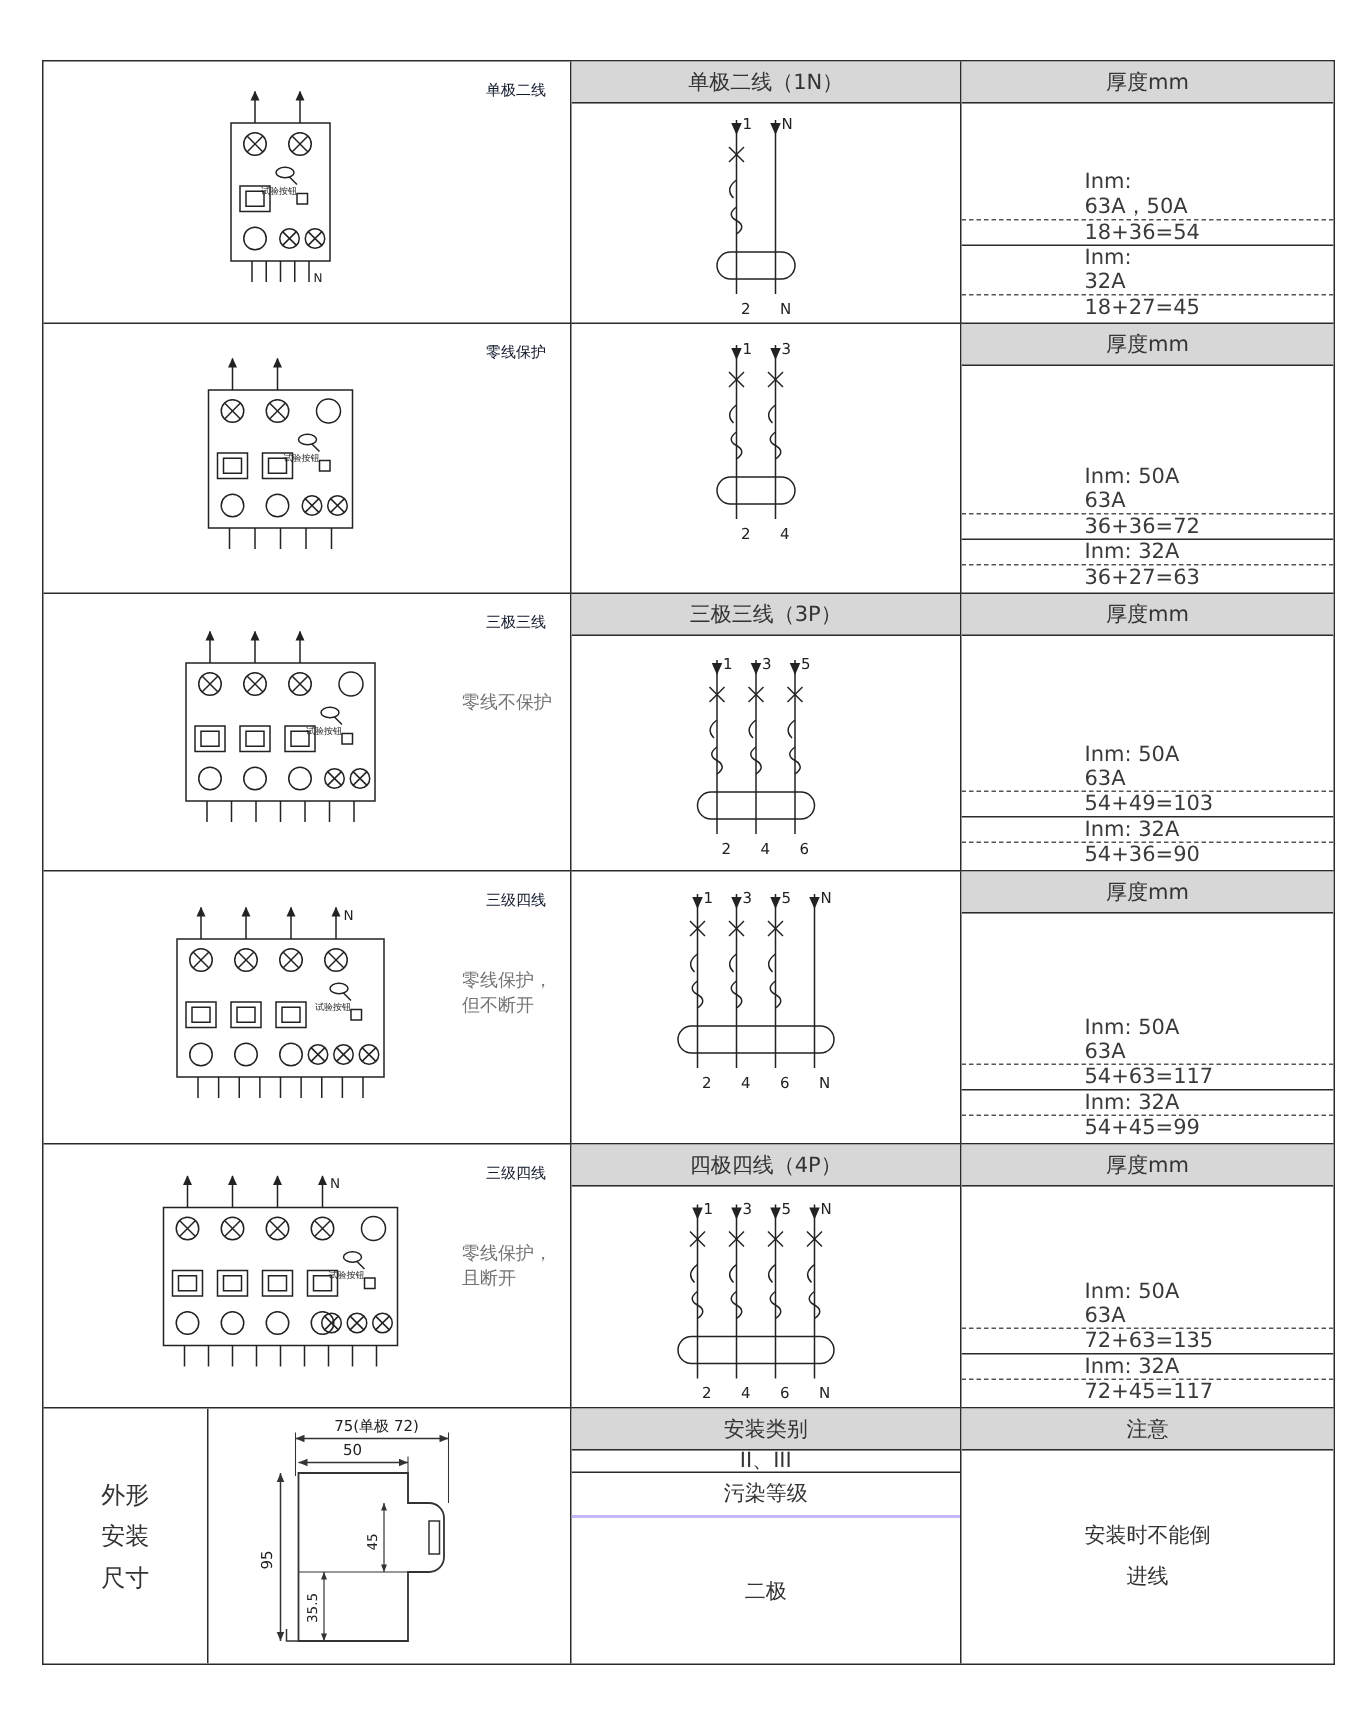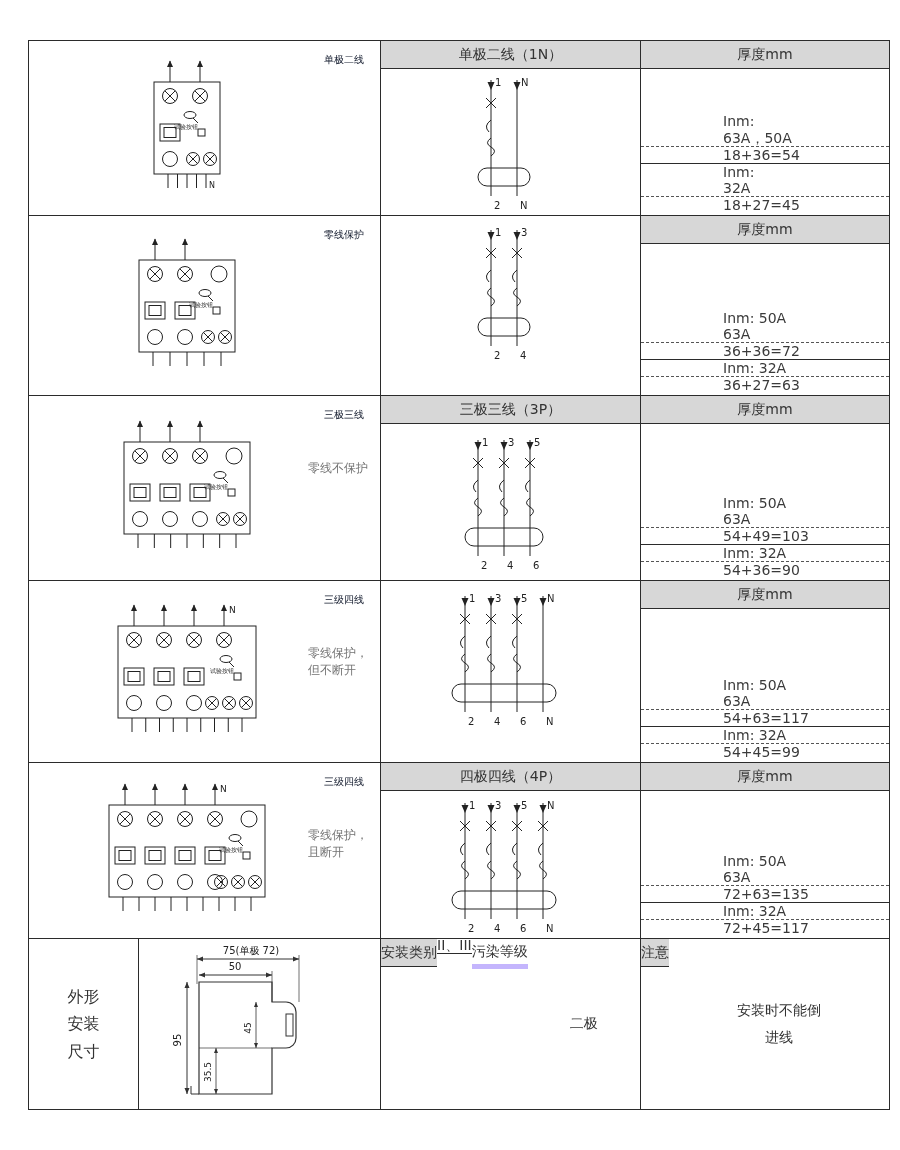"安装类别" .footer-mid,.footer-right { flex-direction: row -> column }
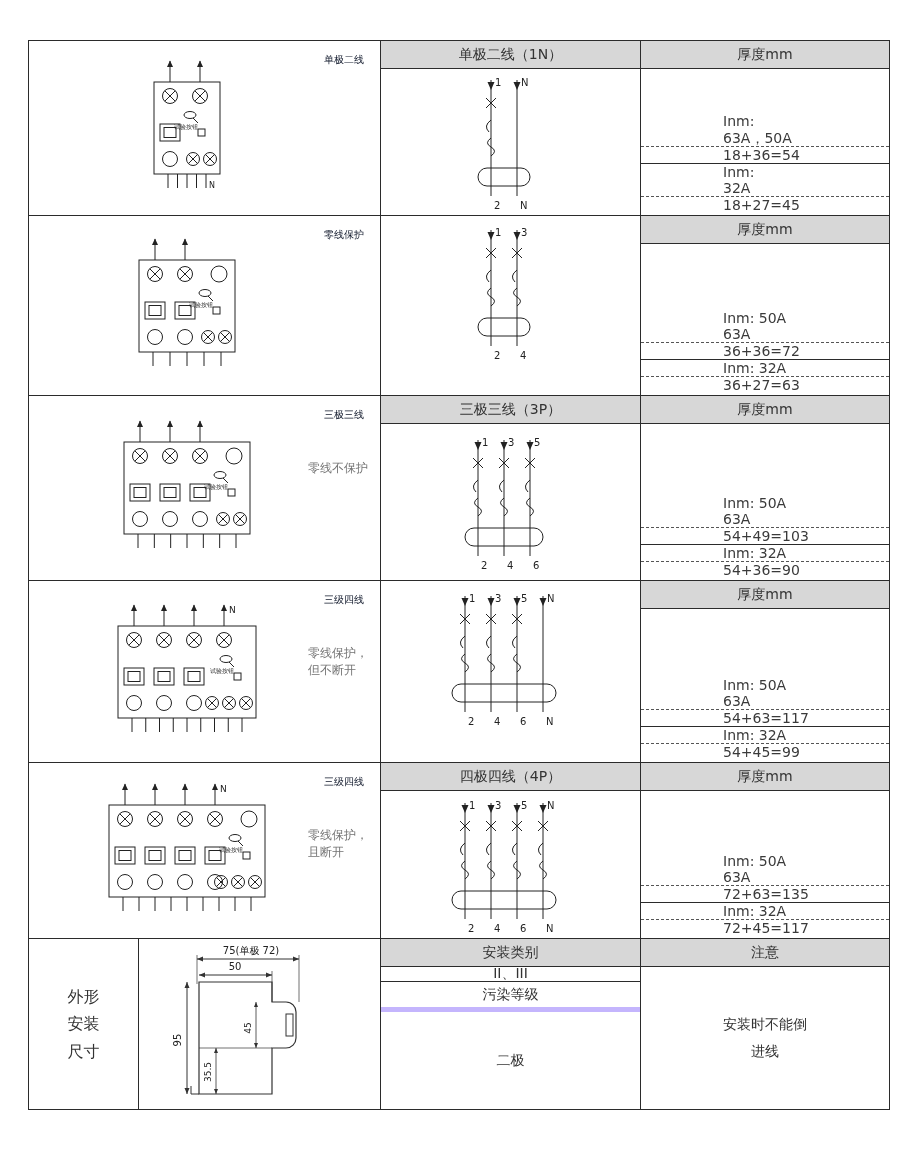"污染等级" .f-sub { border-bottom: 5px solid #c4b5fd -> 2px solid #c4b5fd }
